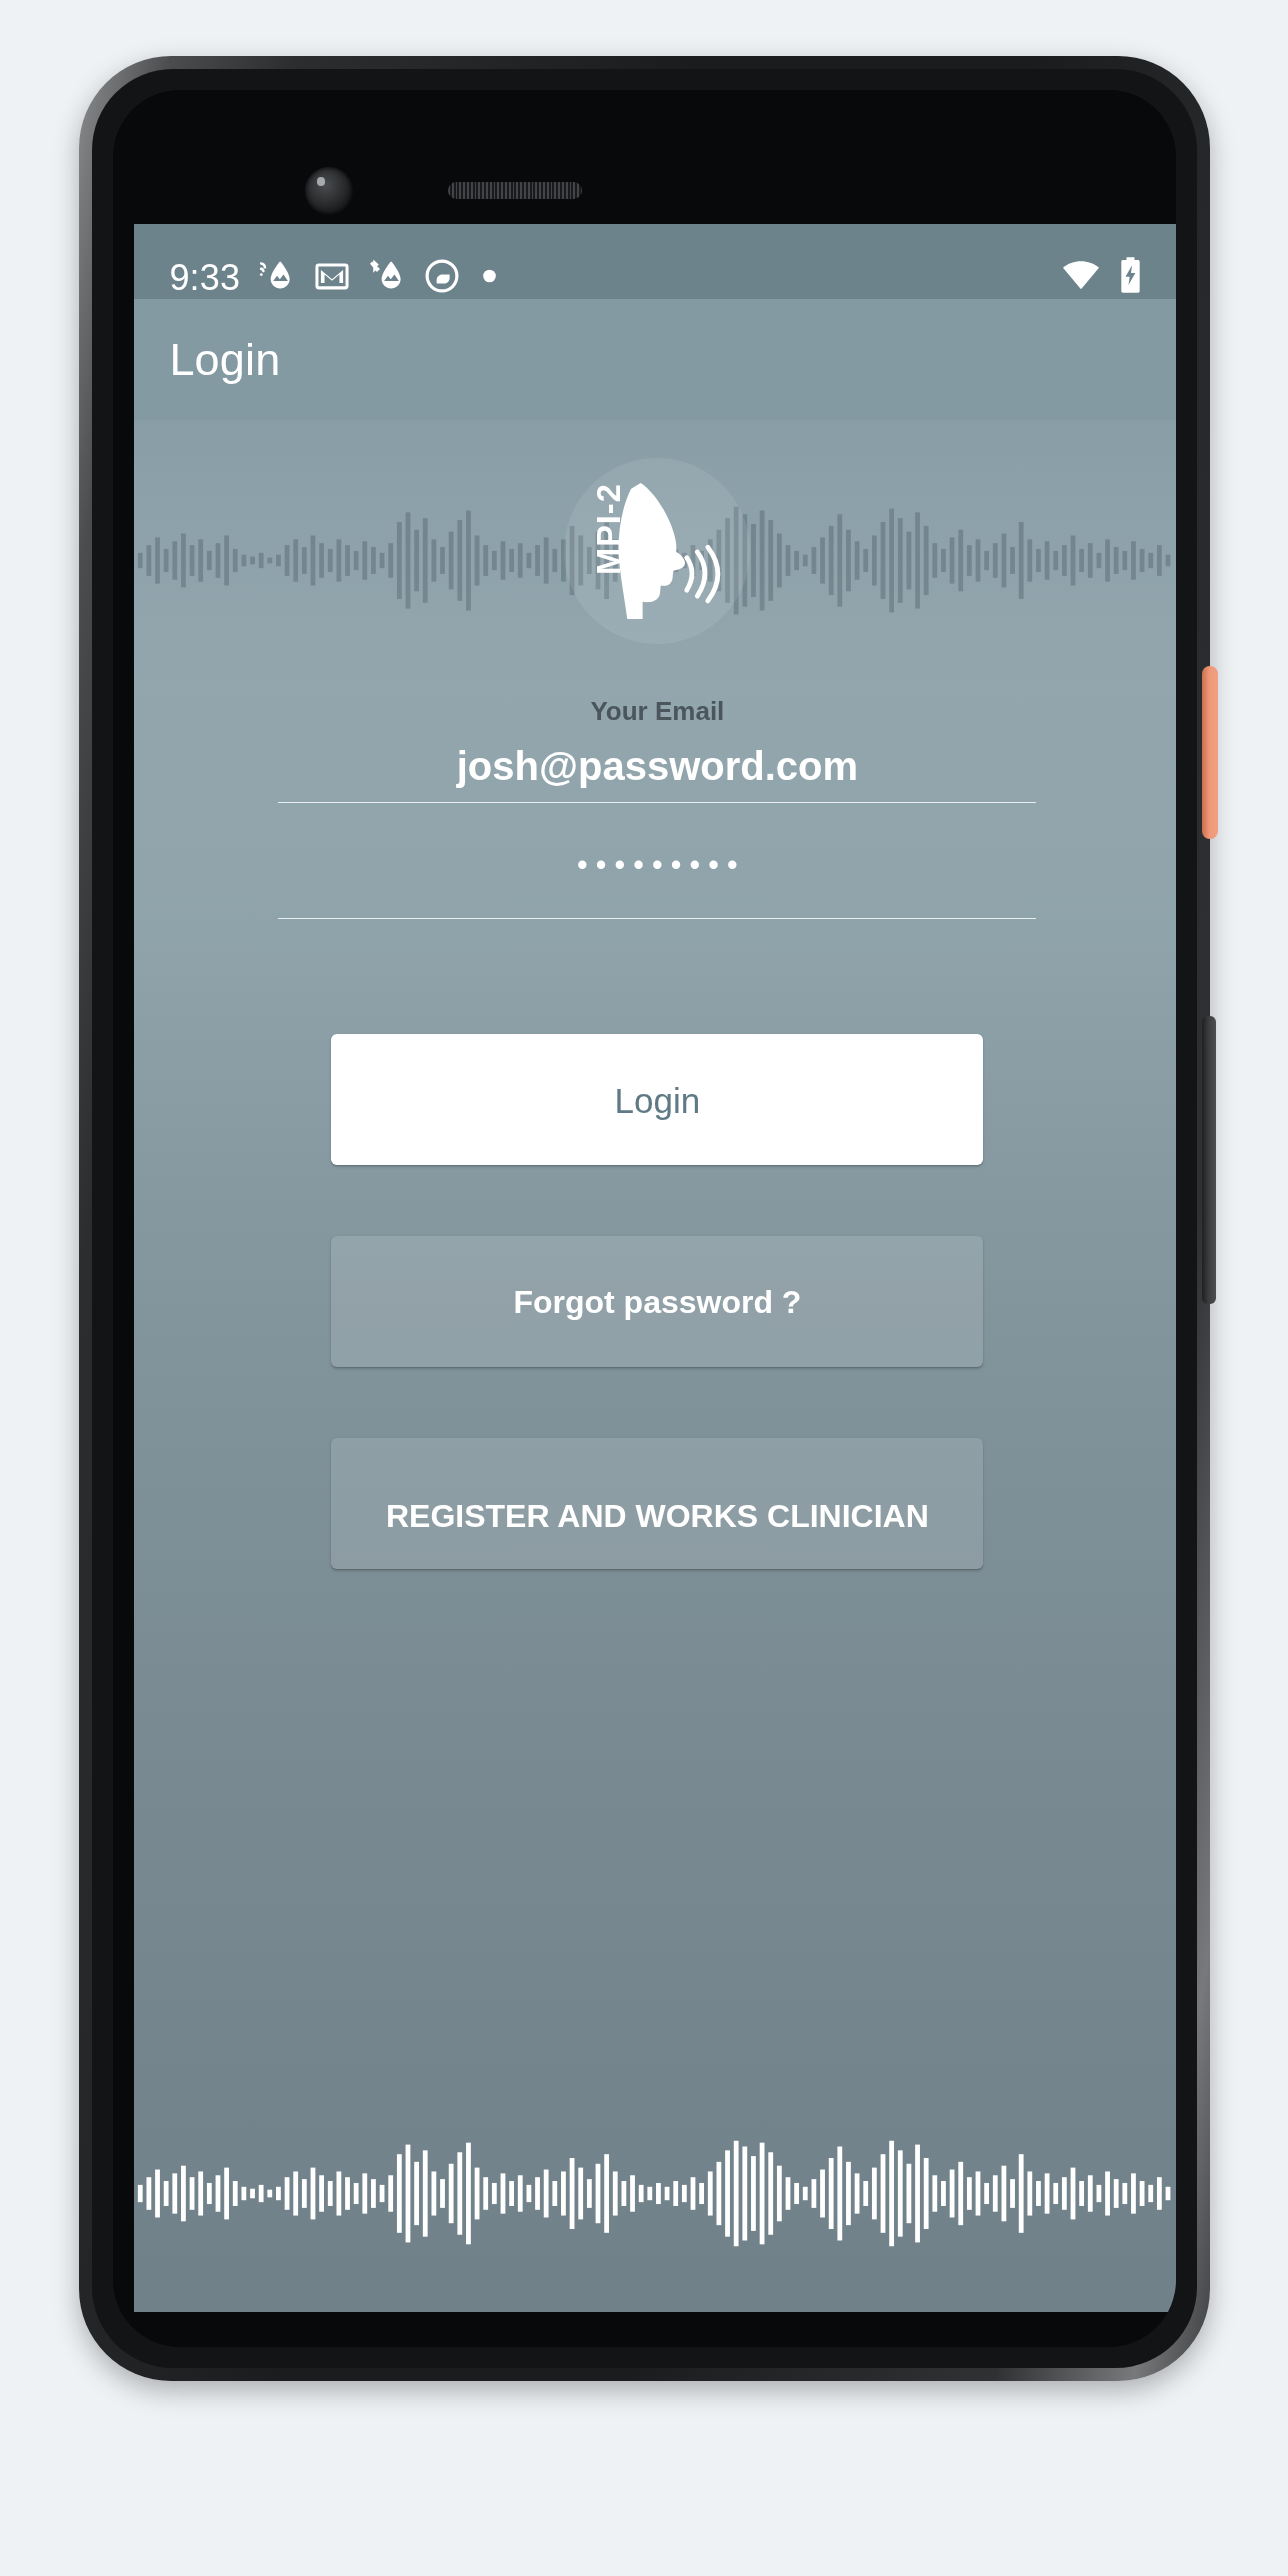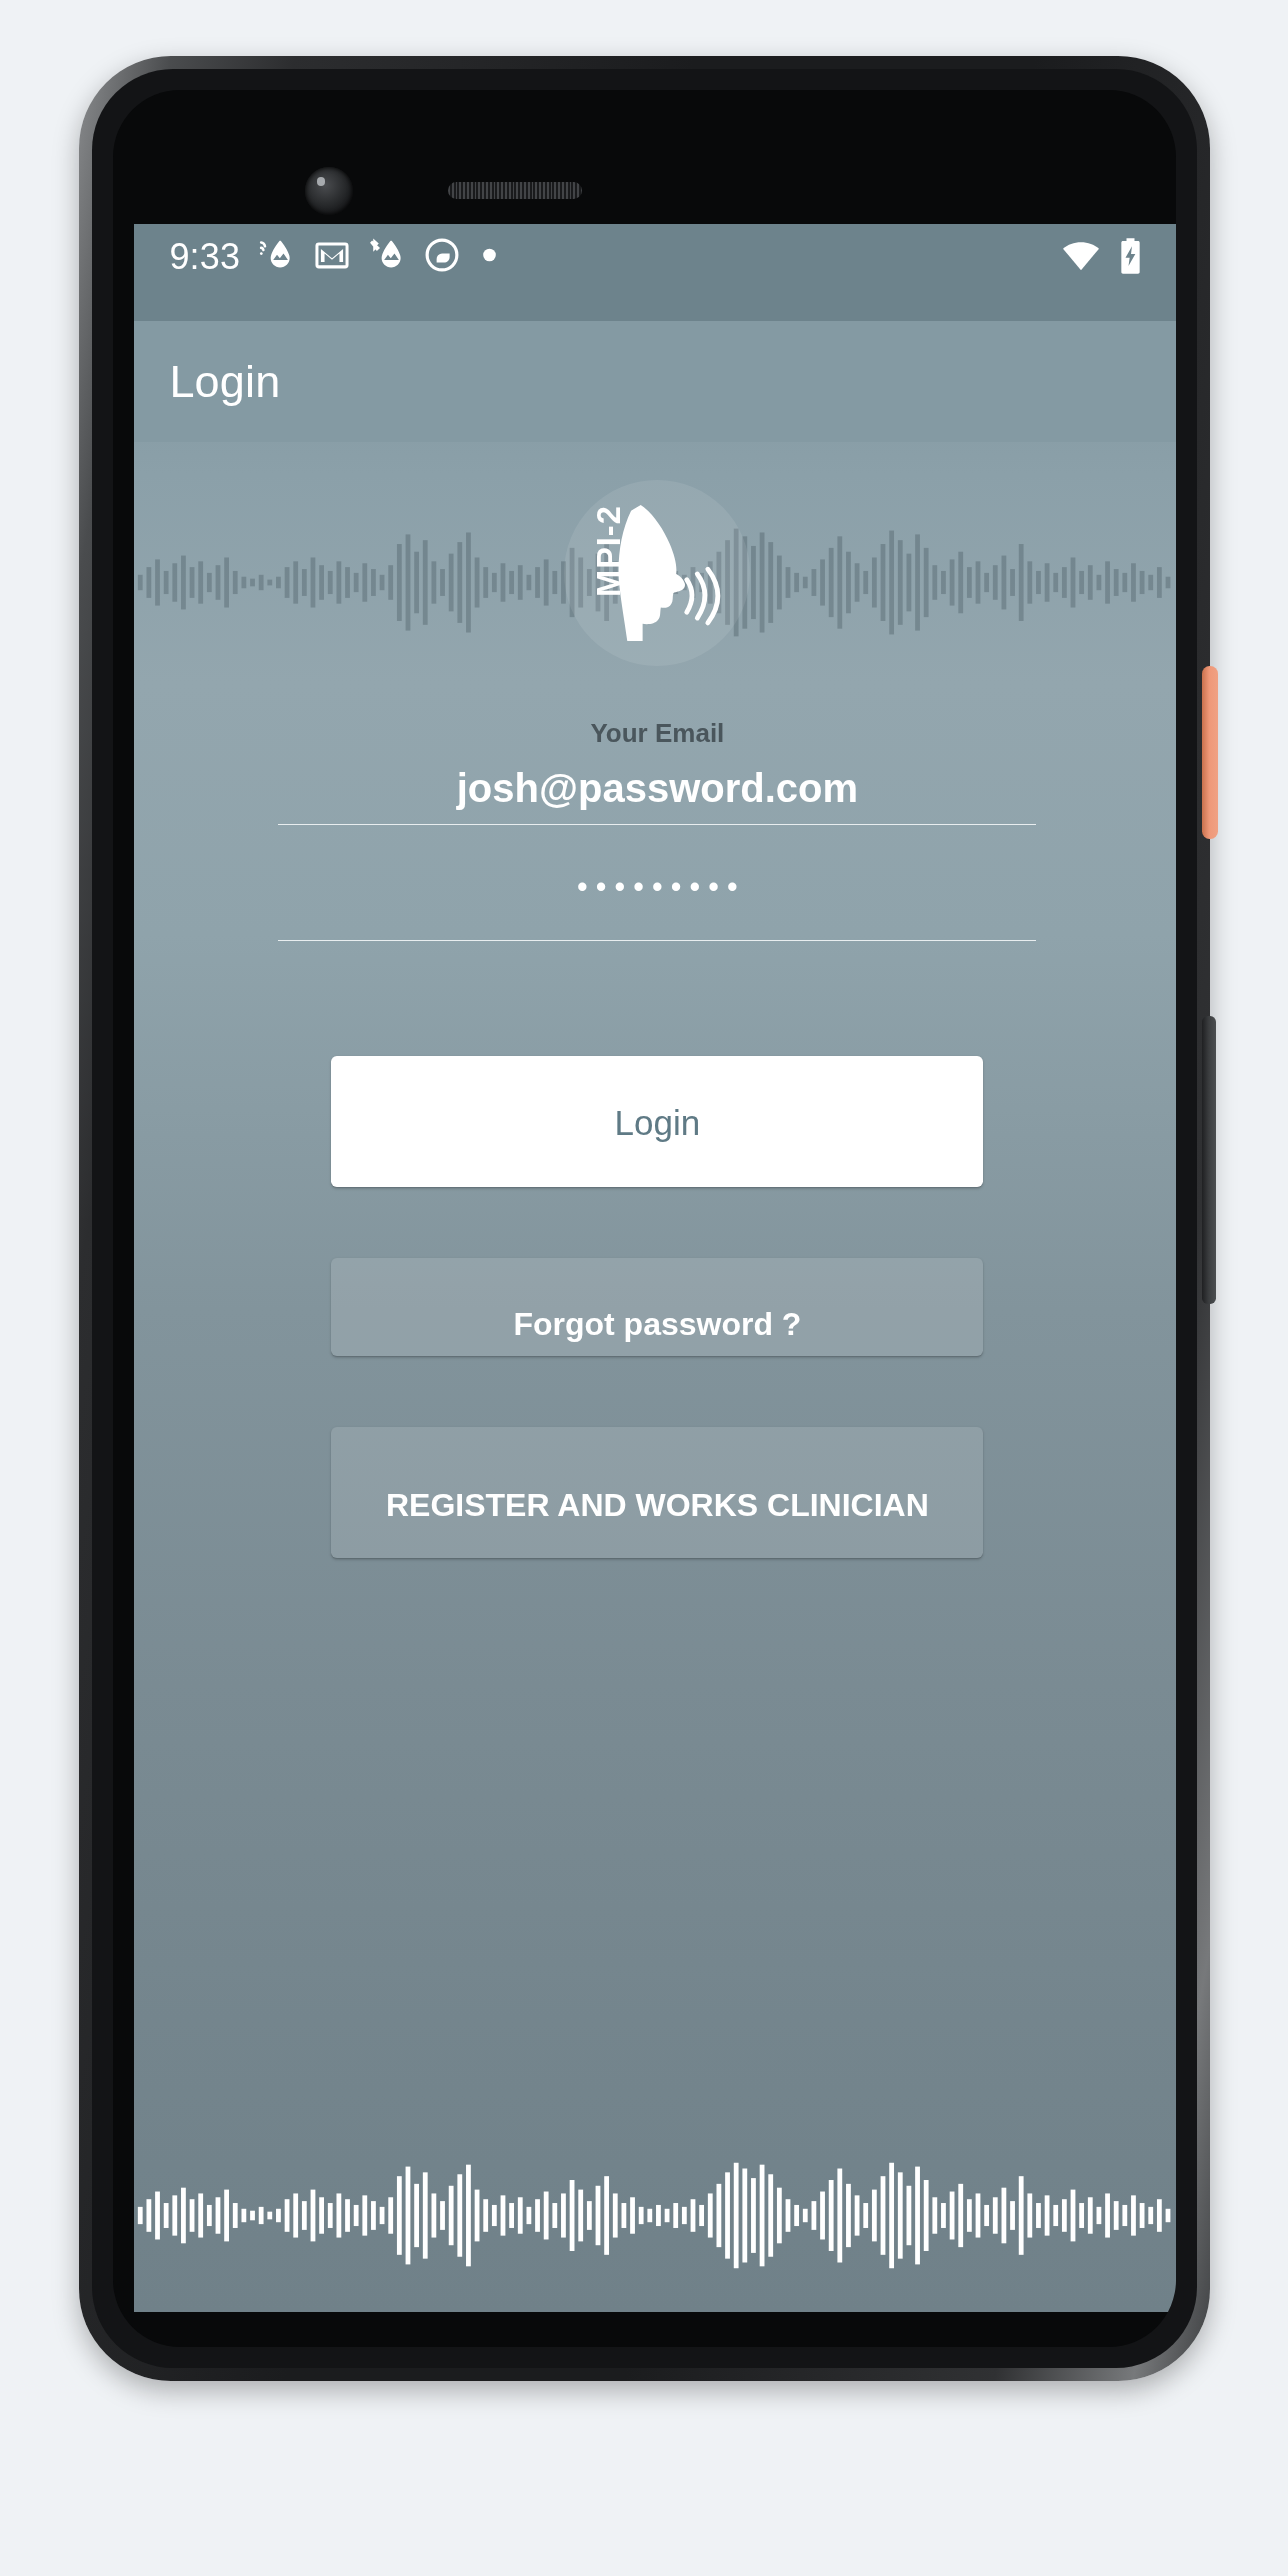"9:33" .statusbar { align-items: flex-start -> flex-end; height: 97px -> 75px; padding: 12px 35px -> 0 35px }
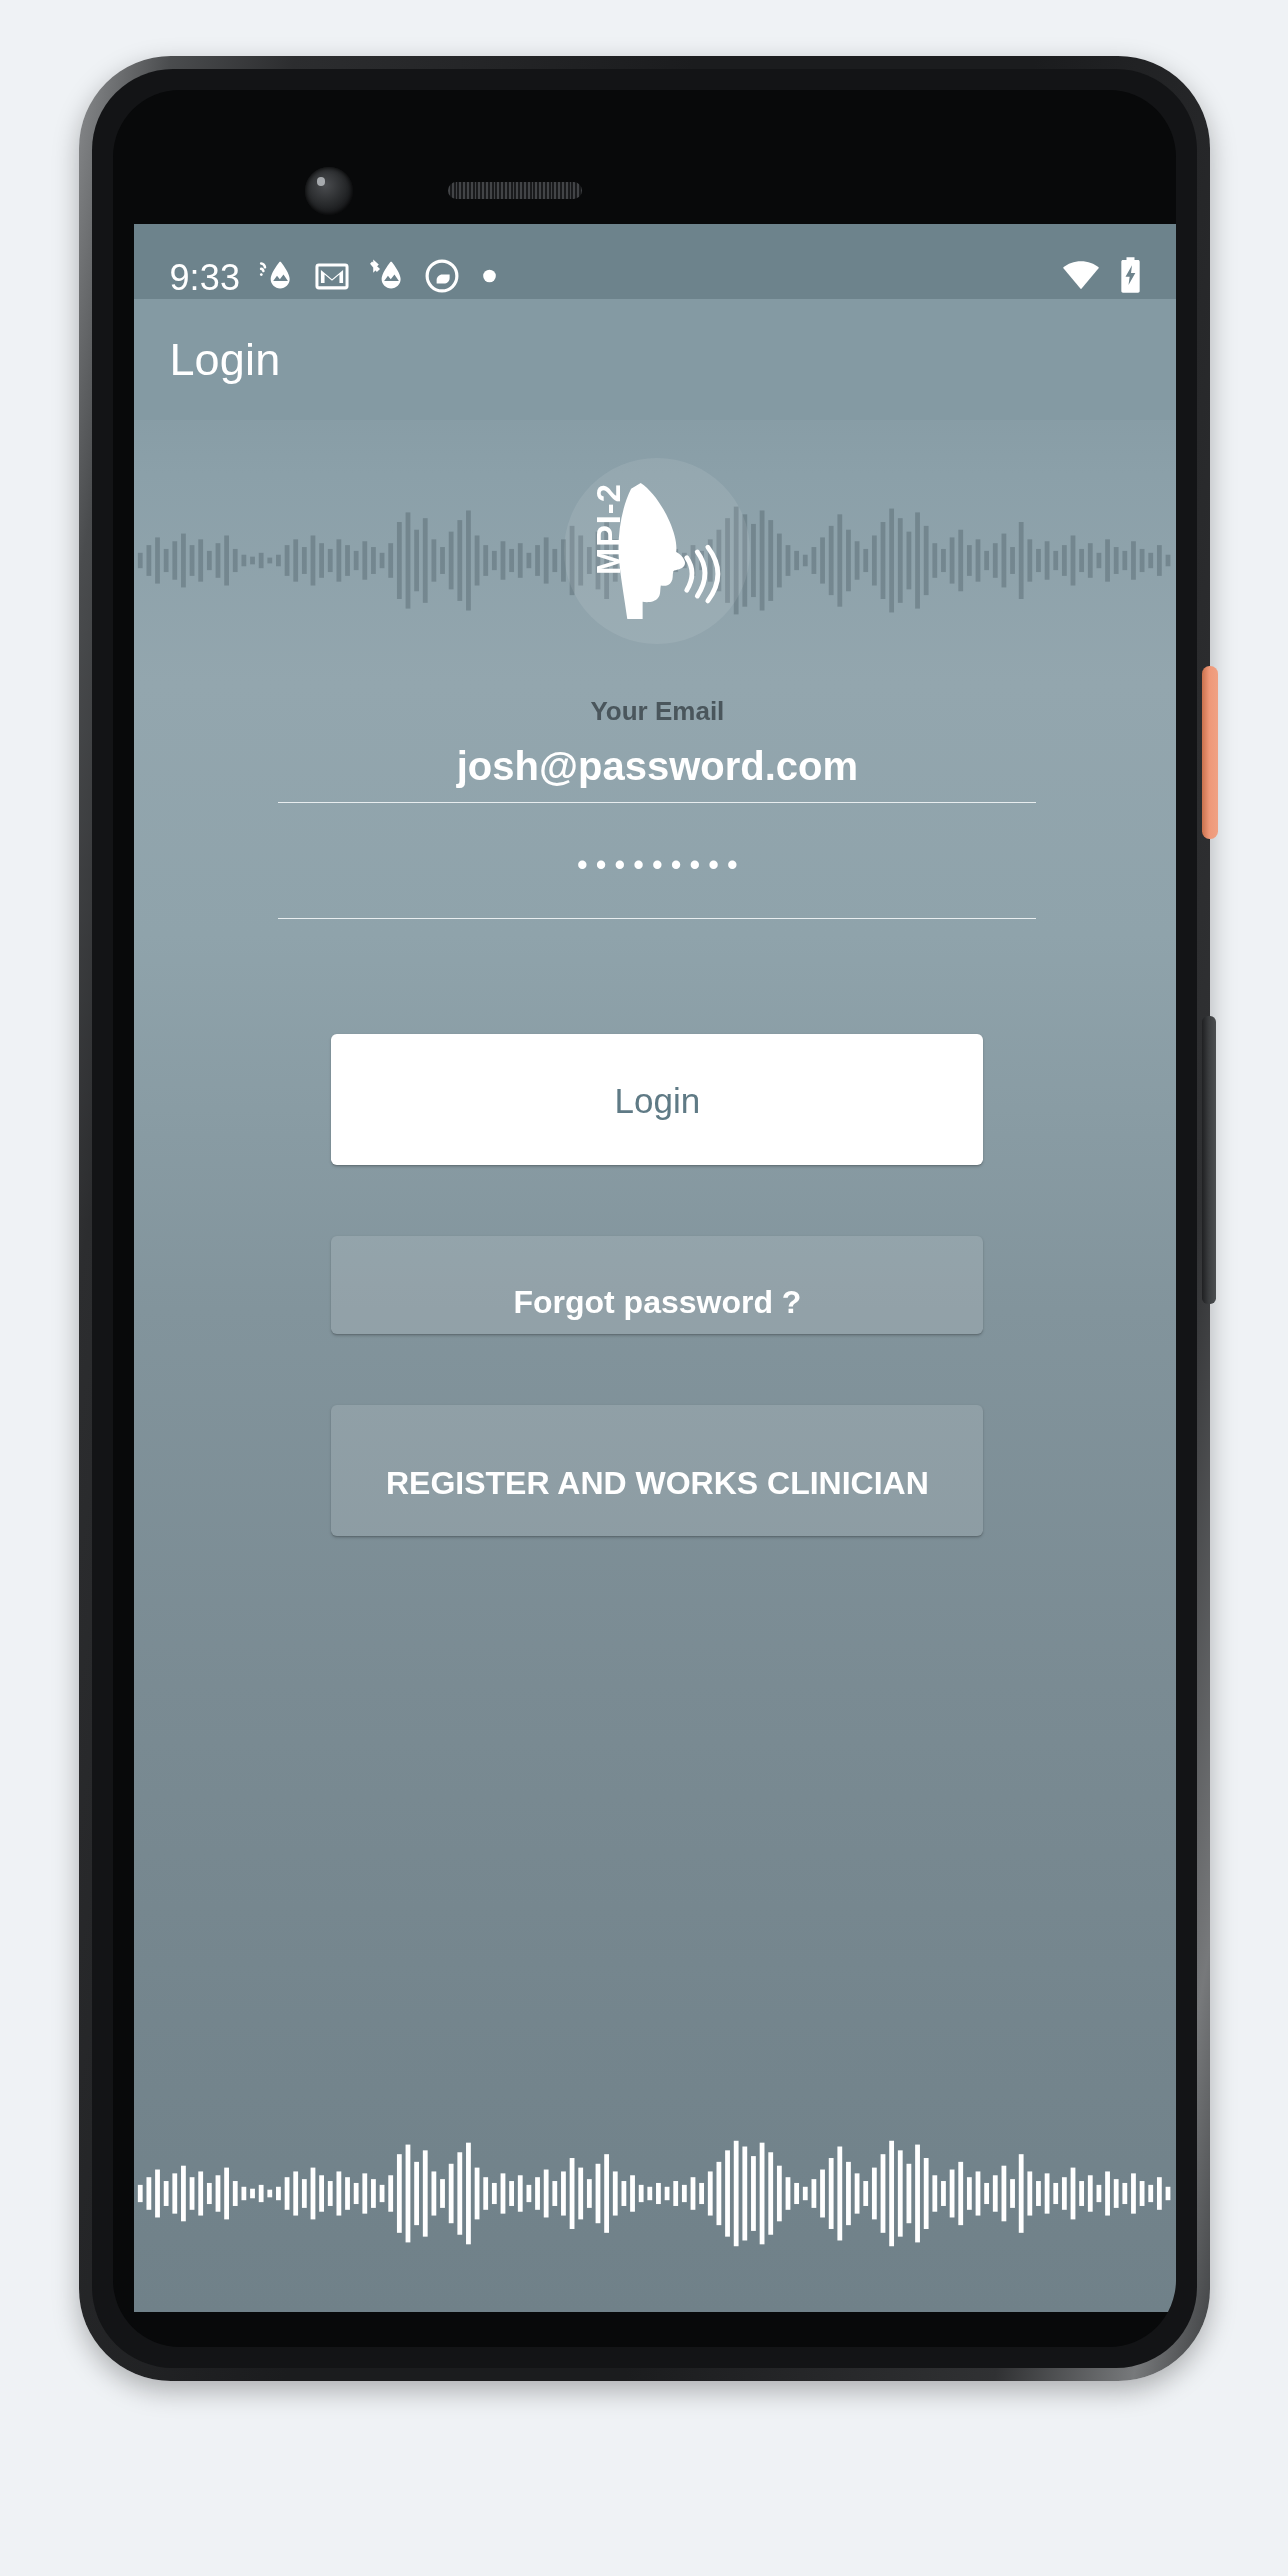"Forgot password ?" .btn-secondary { height: 98px -> 131px }
